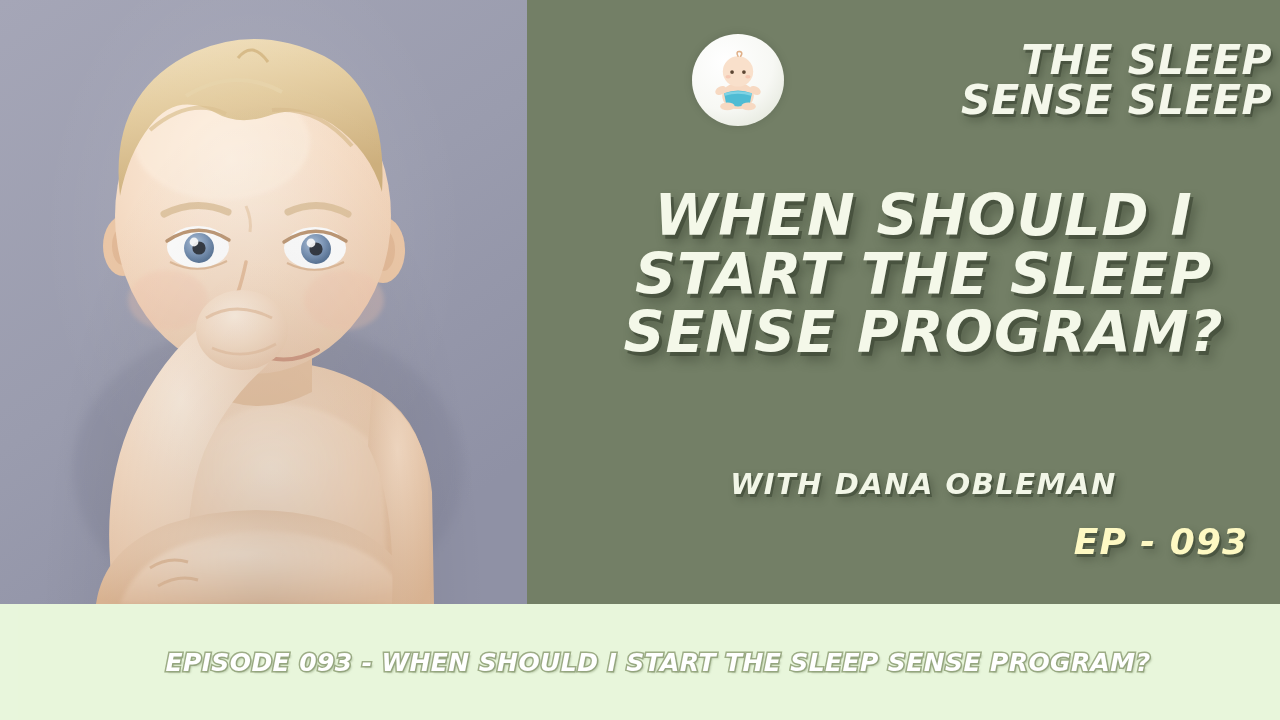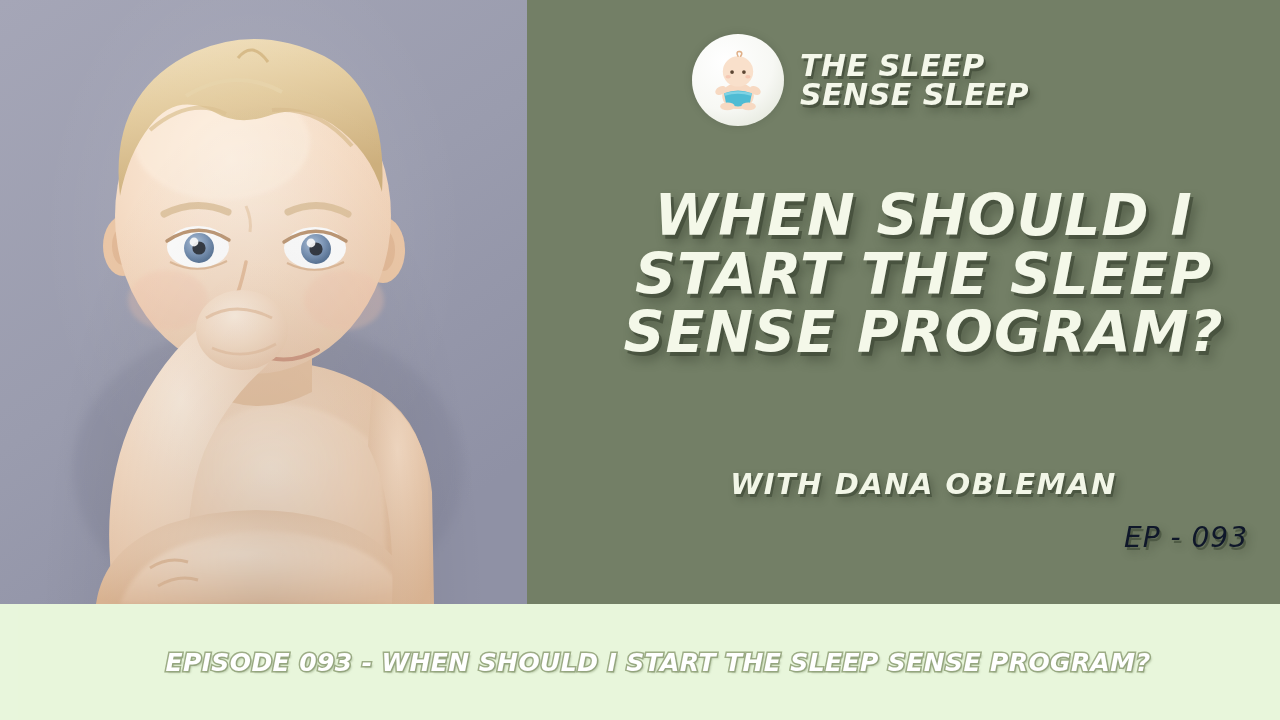"THE SLEEP" .show-title { font-size: 30px -> 41px; text-align: left -> right }
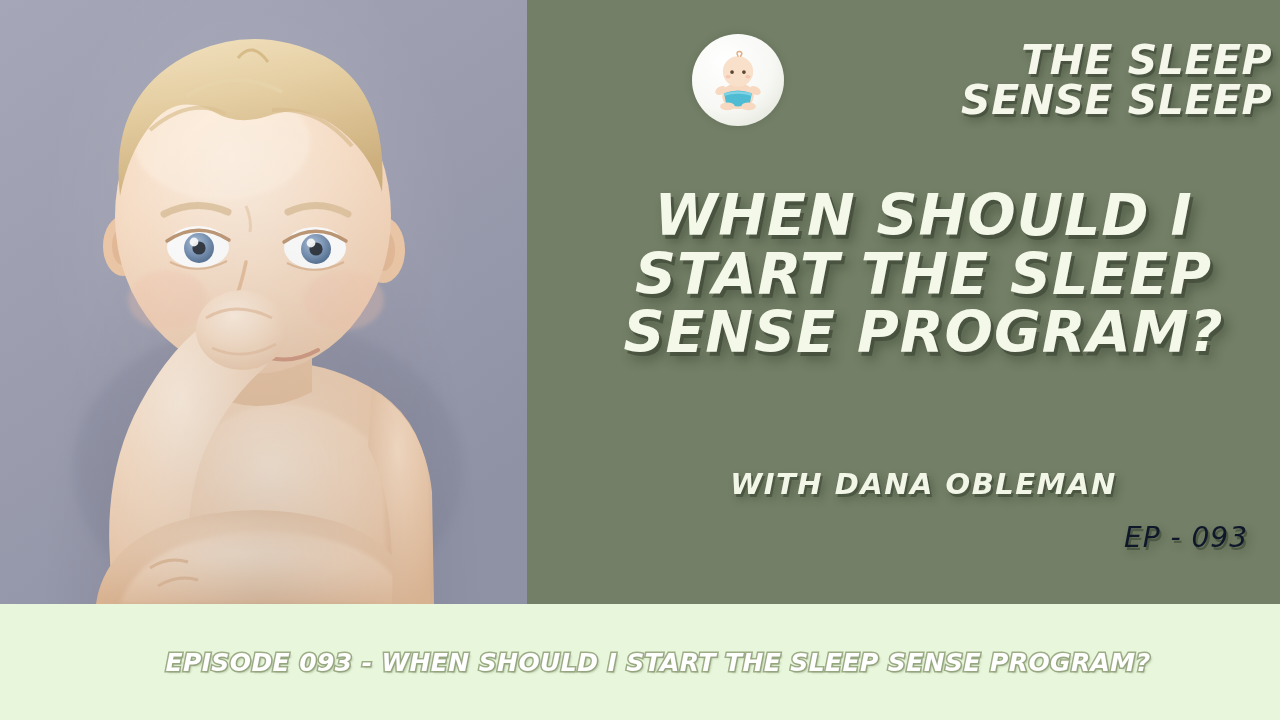"EP - 093" .ep-tag { color: #0f172a -> #fef9c3; font-size: 28px -> 36px; font-weight: 400 -> 700 }
